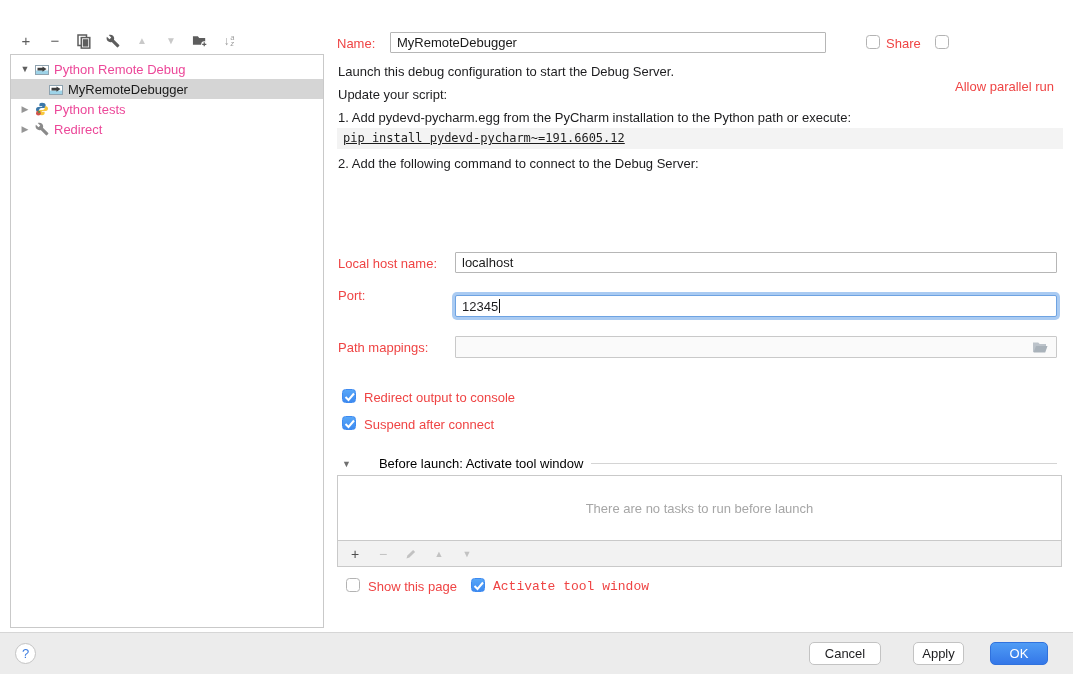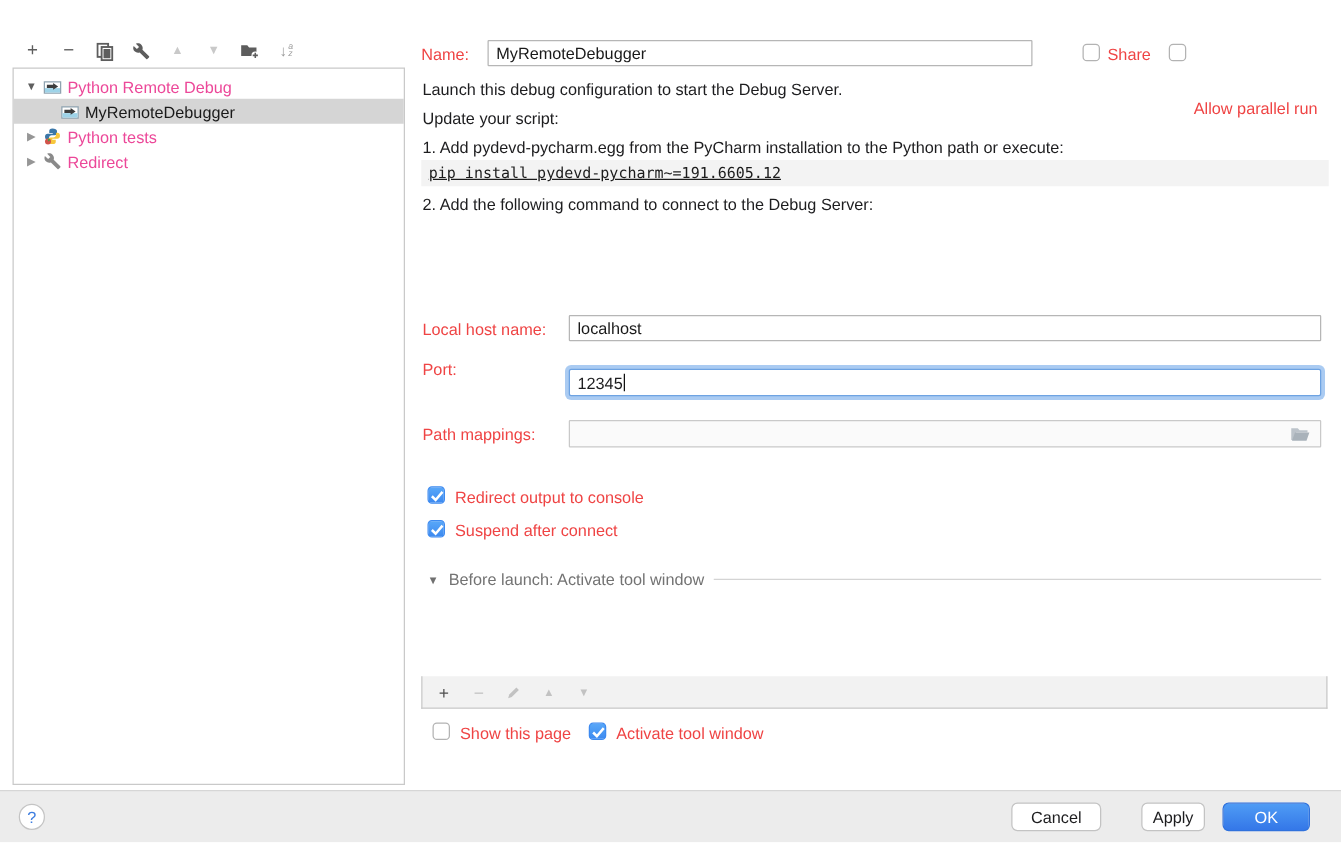"Before launch: Activate tool window" .bl-title { color: #737373 -> #000000; margin-left: none -> 20px }
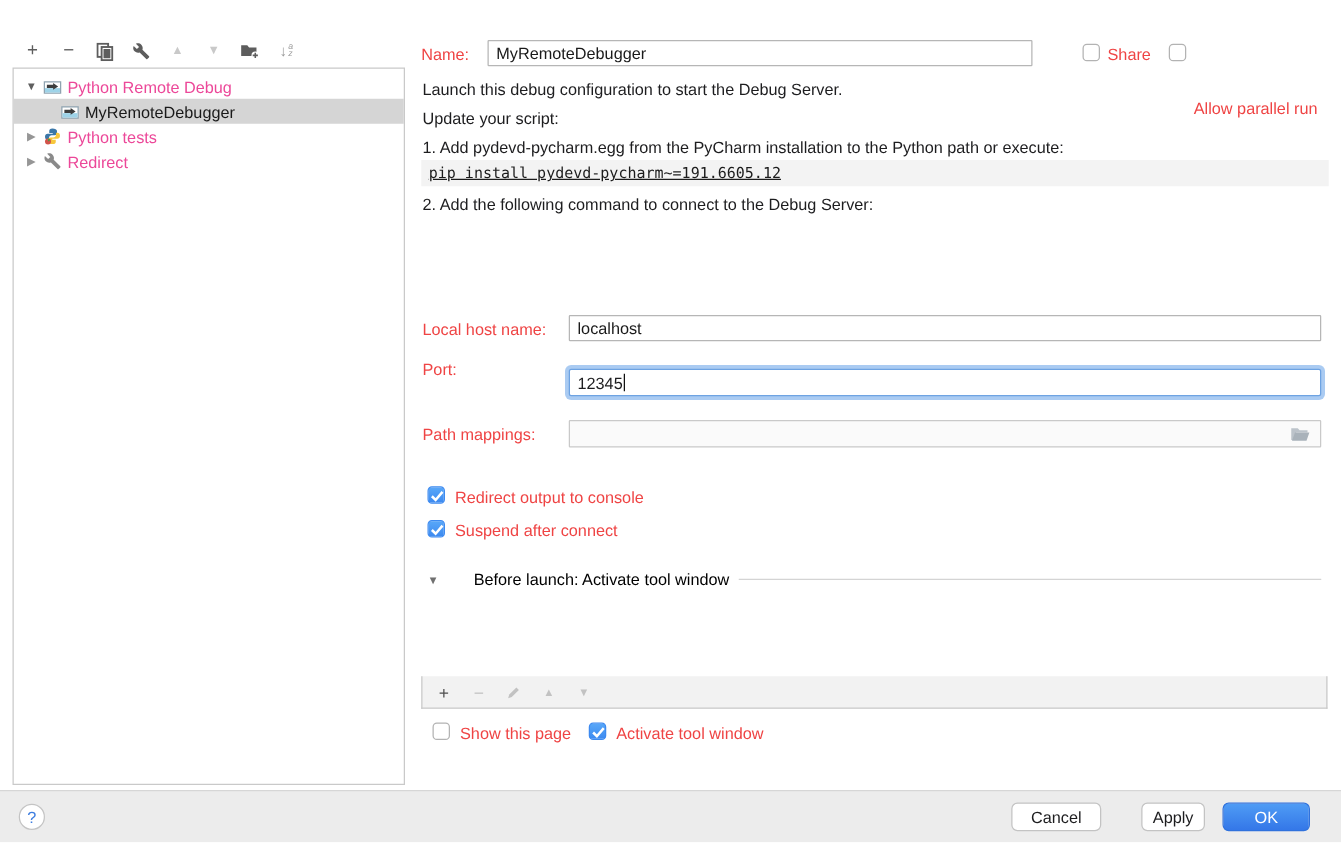"There are no tasks to" div.tasks-box { html: none -> <div> <span>There are no tasks to run before launch</span> </div> }
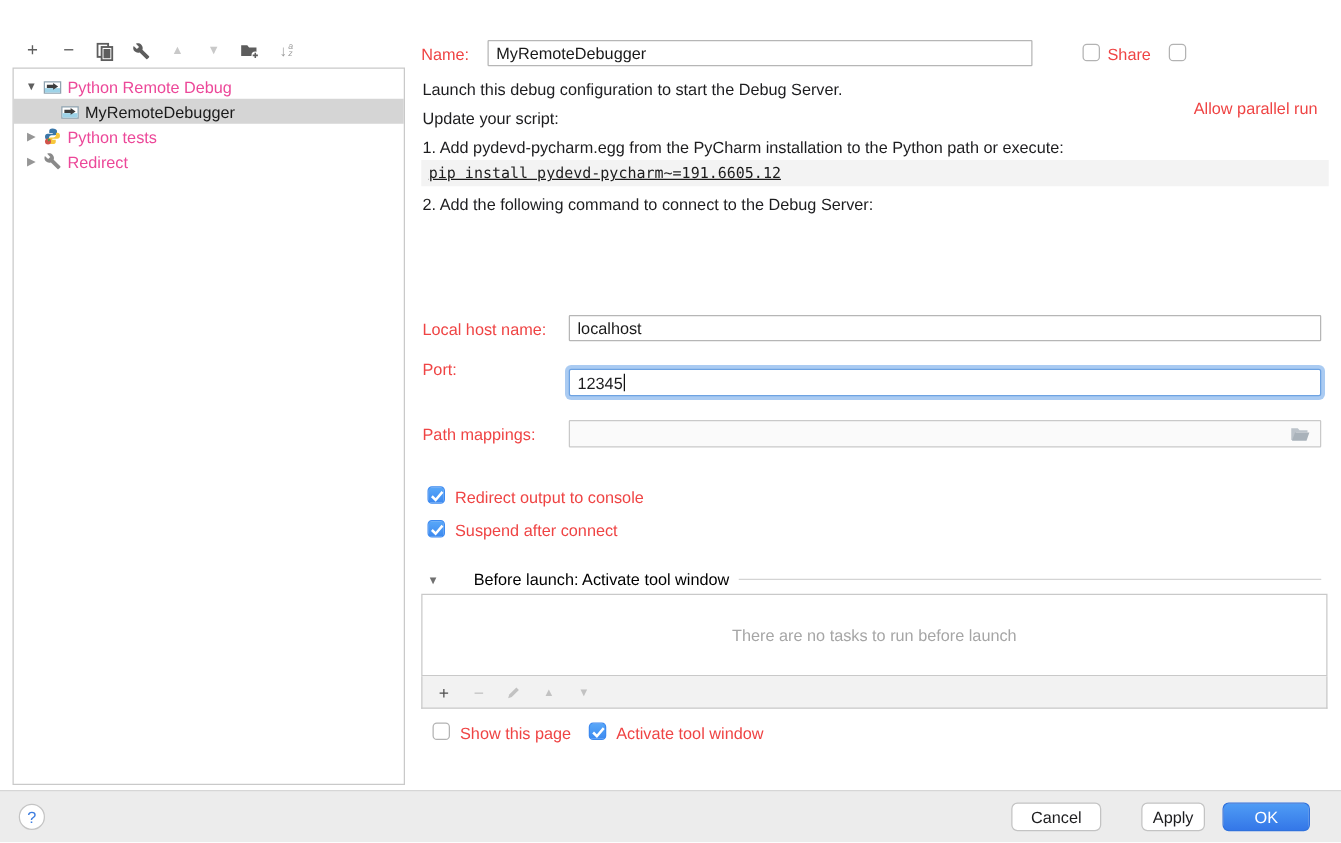"Activate tool window" div.lbl { font-family: none -> Liberation Mono, monospace }
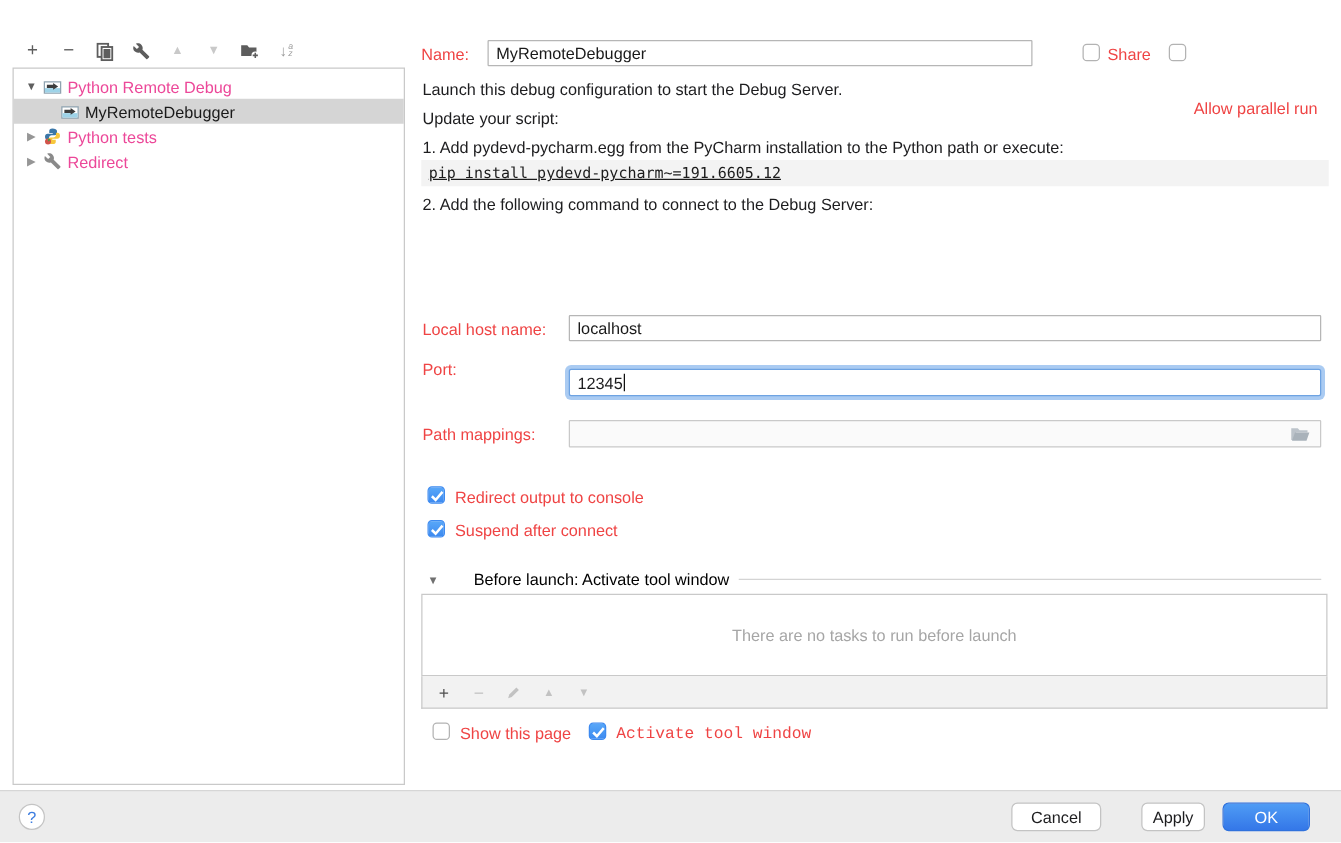"OK" div.btn { width: 70px -> 58px }
